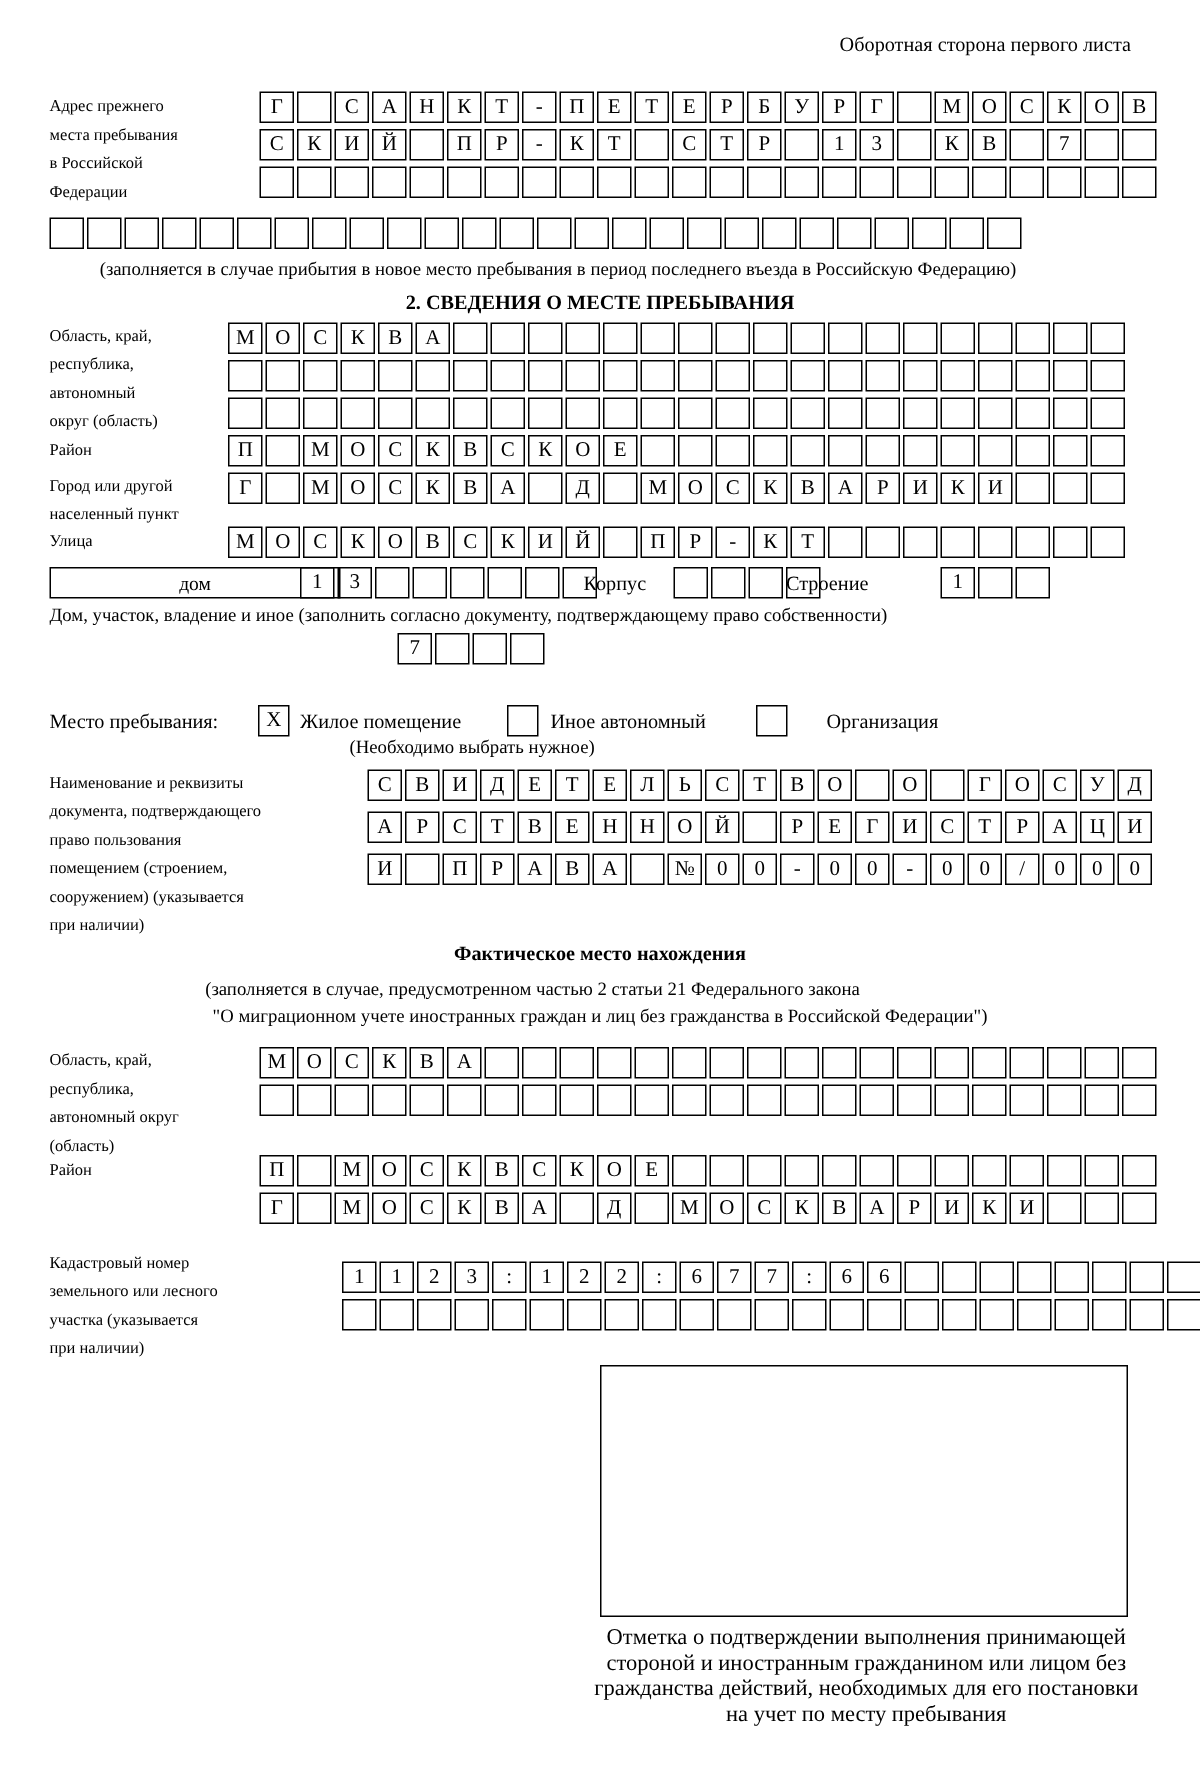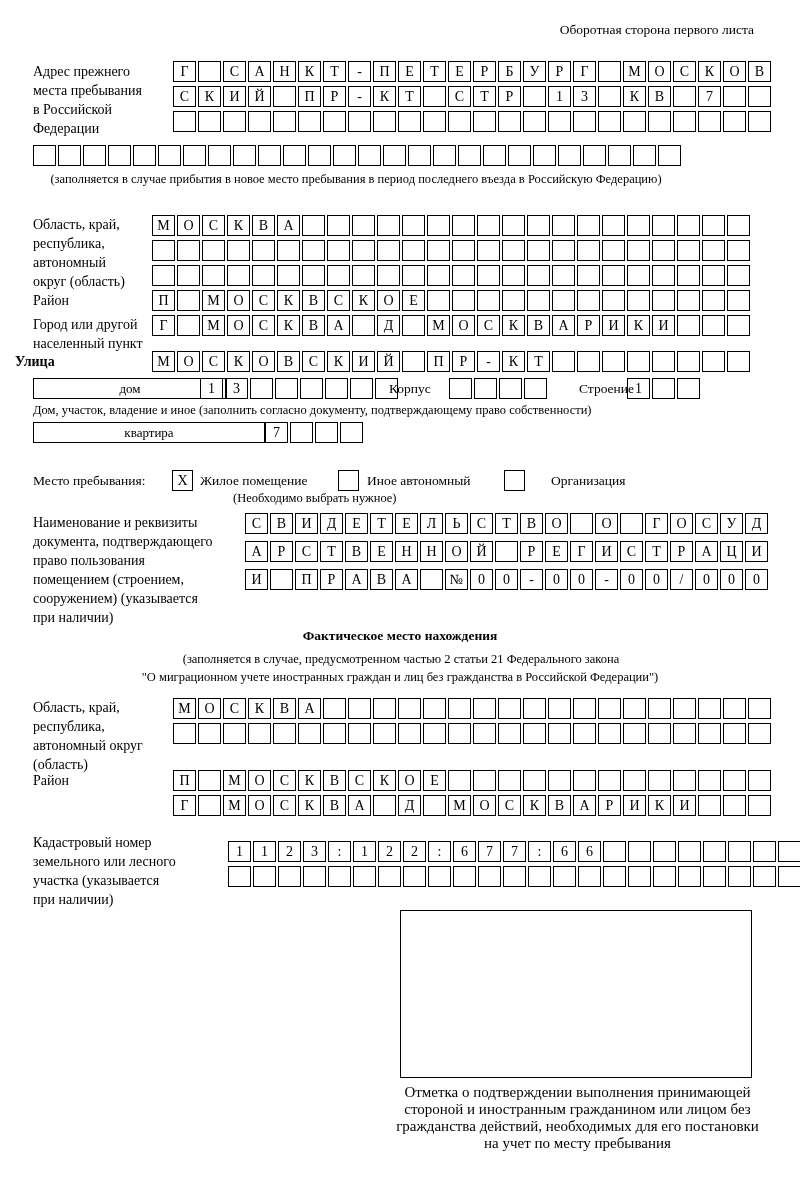"Адрес прежнего" .lbl { font-size: 14px -> 11px }
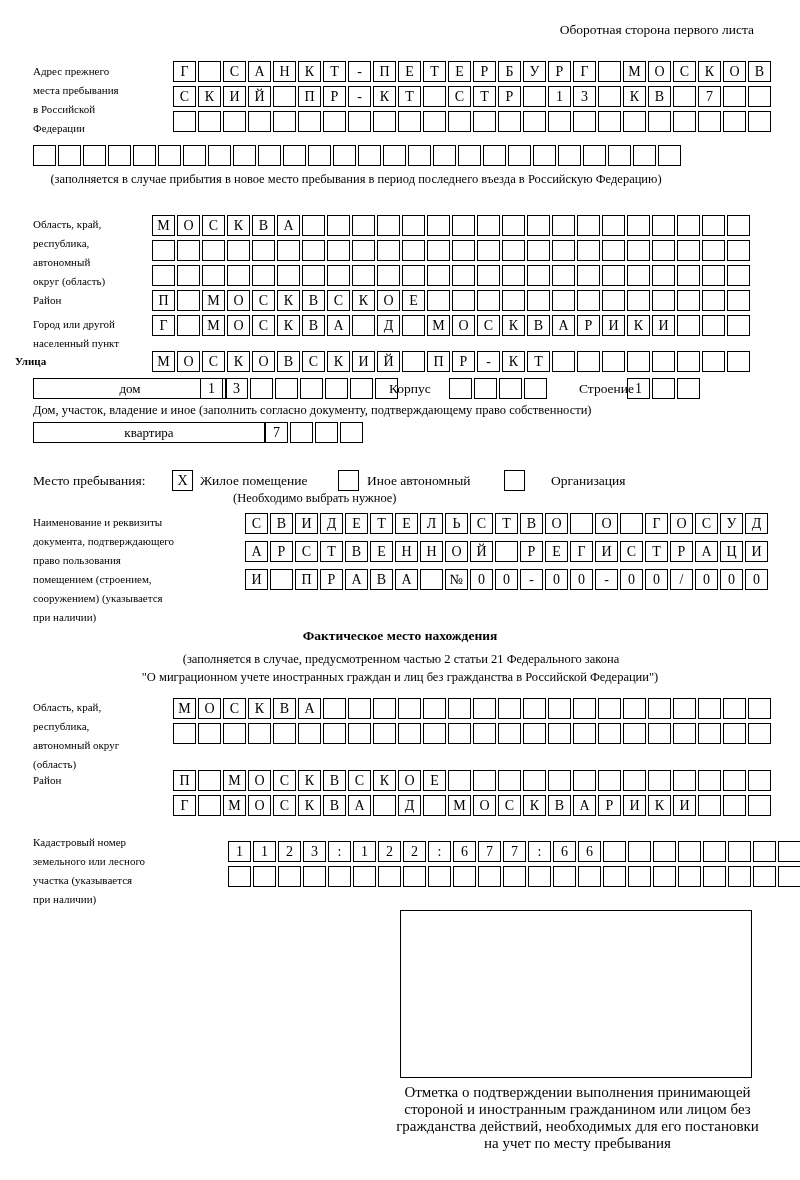"(заполняется в случае прибытия в" div.abs { left: 0 -> 16px }
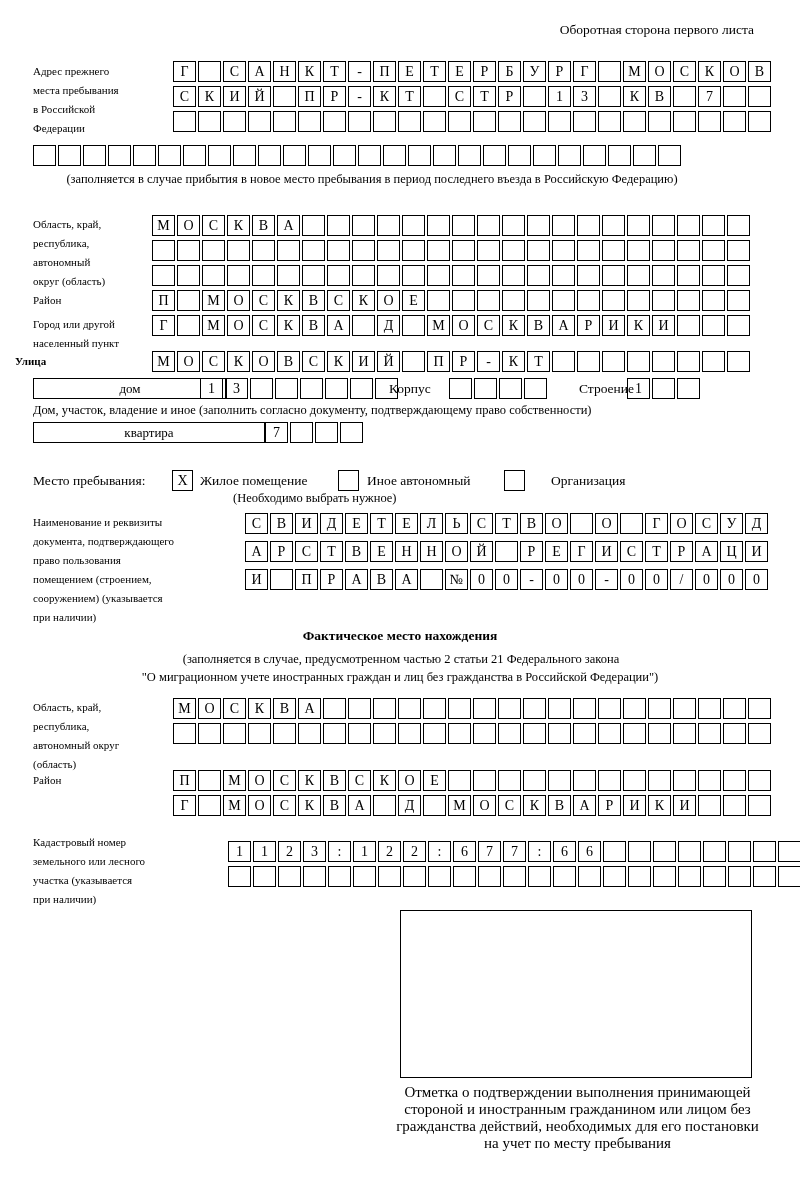"2. СВЕДЕНИЯ О МЕСТЕ ПРЕБЫВАНИЯ" div.abs { html: none -> <div>2. СВЕДЕНИЯ О МЕСТЕ ПРЕБЫВАНИЯ</div> }
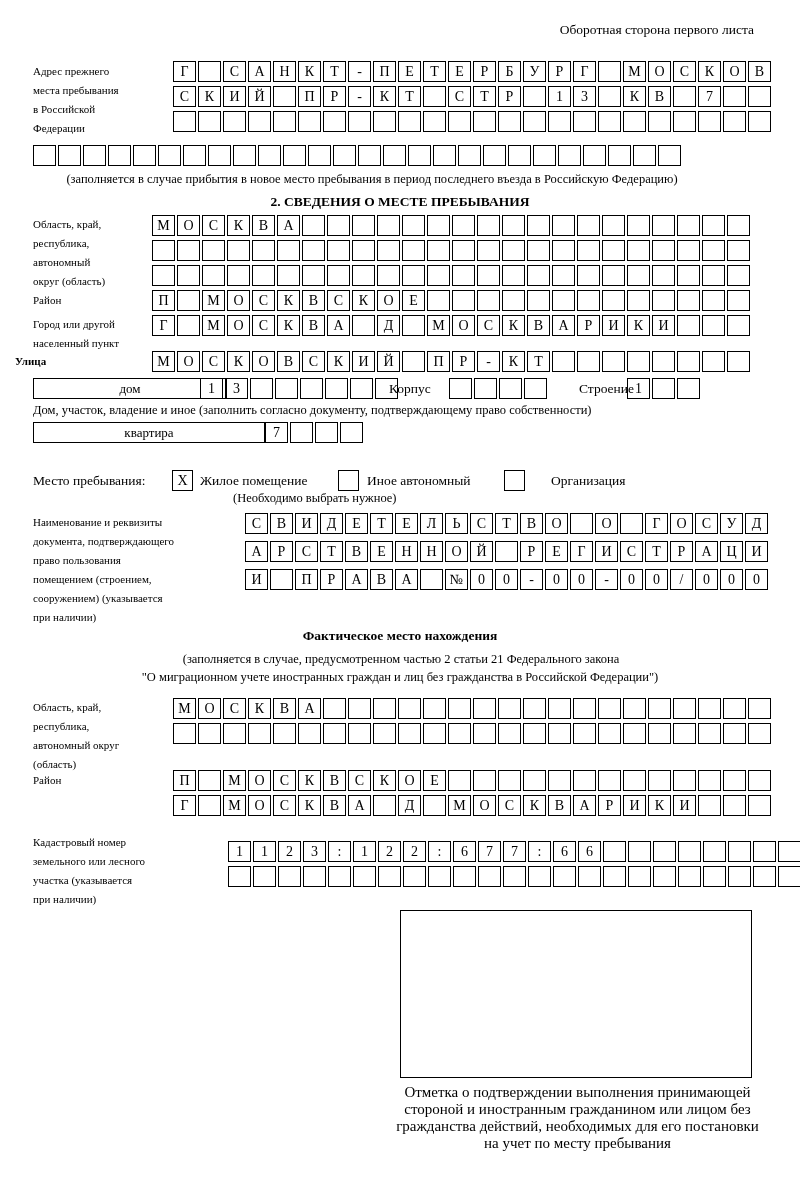"Улица" div.abs { font-weight: bold -> none; left: 15px -> 33px }
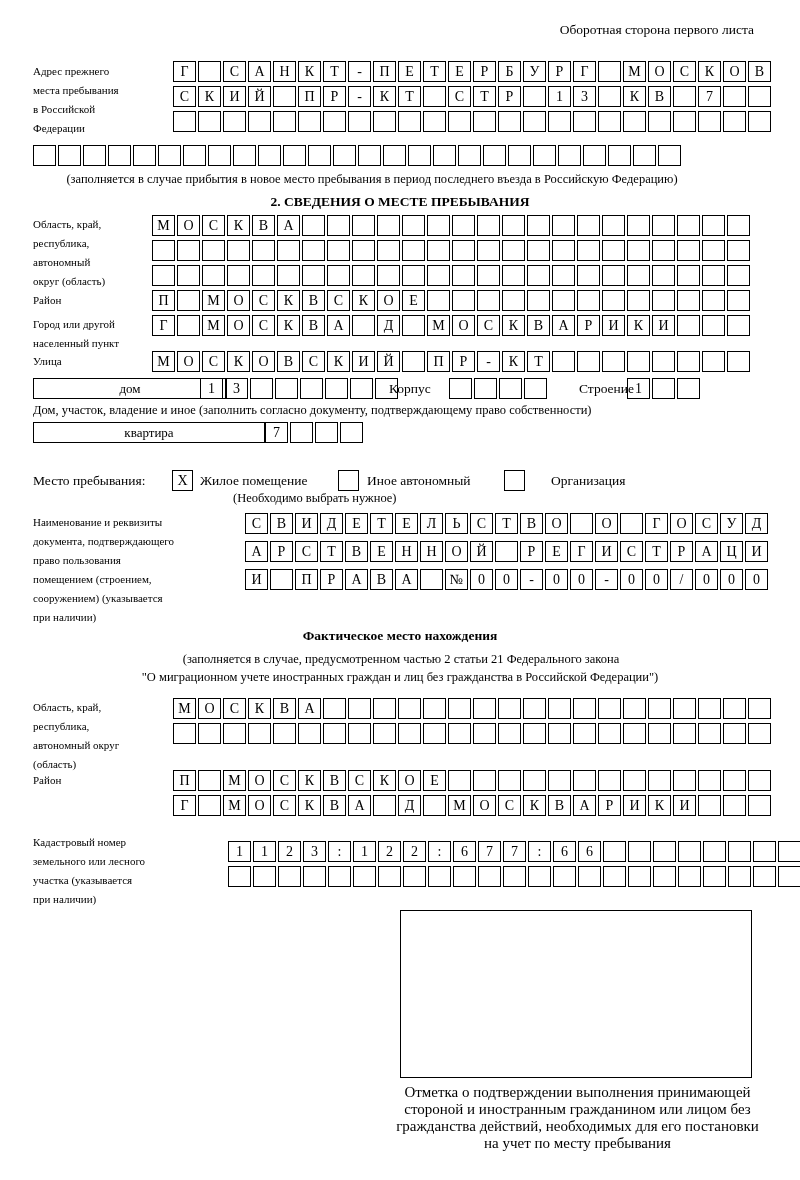"Строение" div.abs { left: 579px -> 524px }
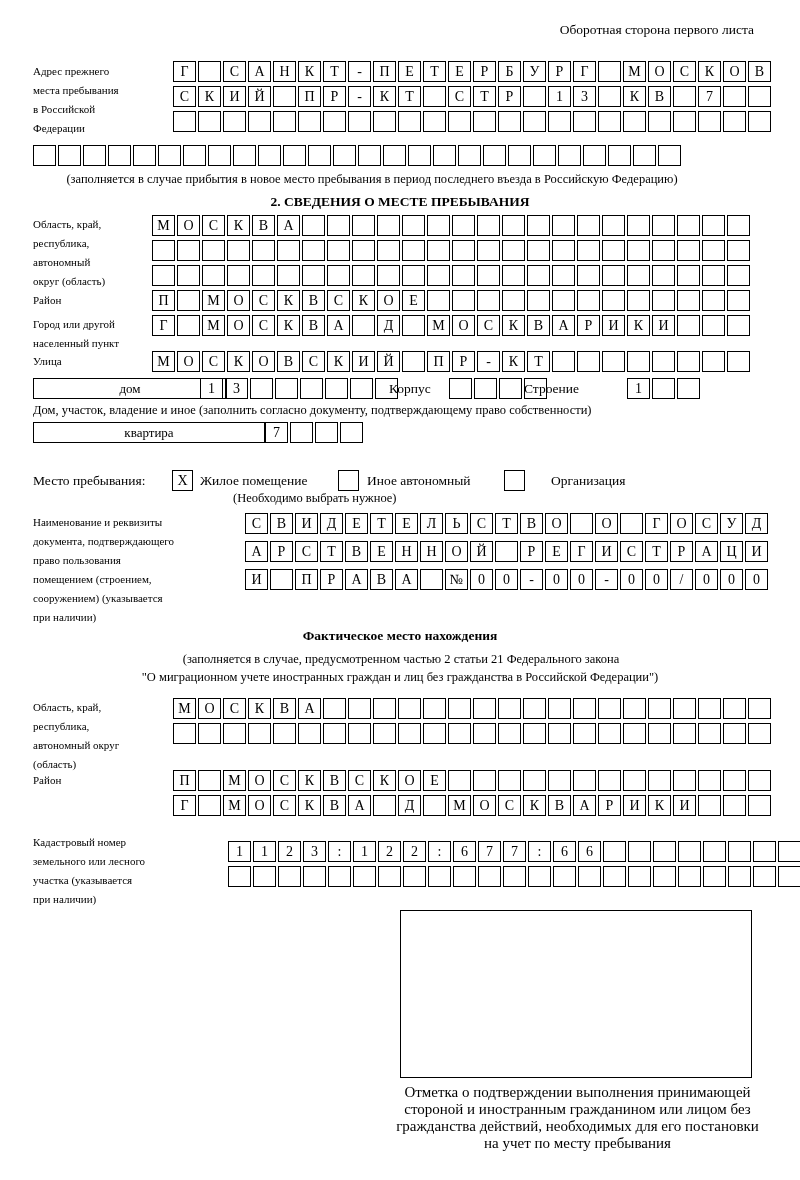"квартира" div.abs { html: <div>квартира</div> -> none }
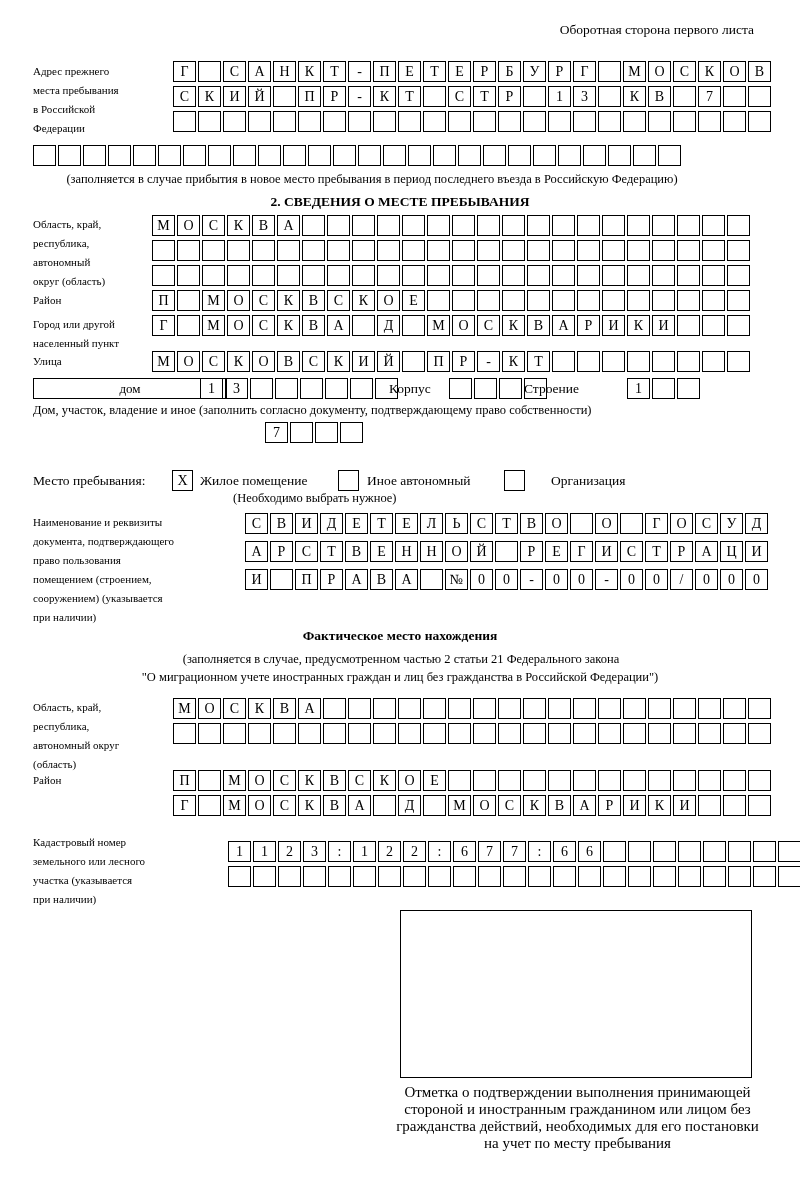"(заполняется в случае, предусмотренном" div.abs { padding-left: 46px -> none }
